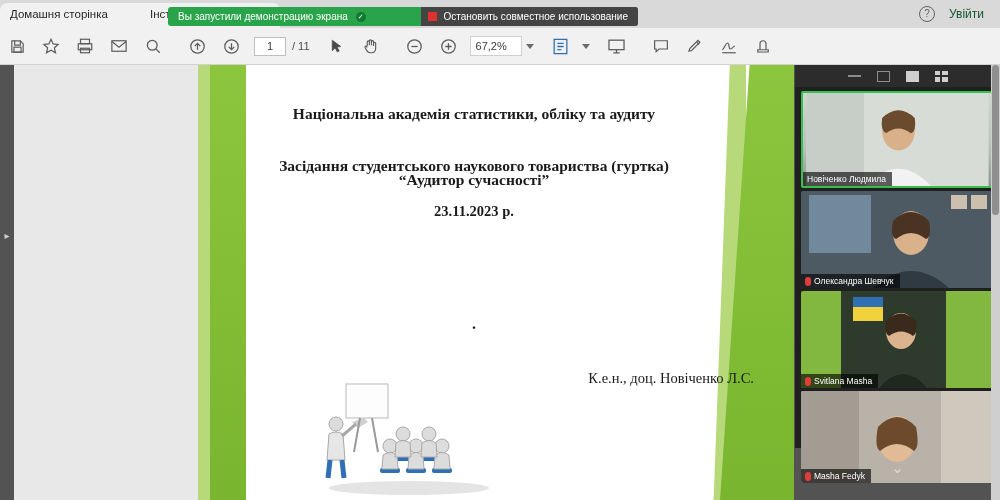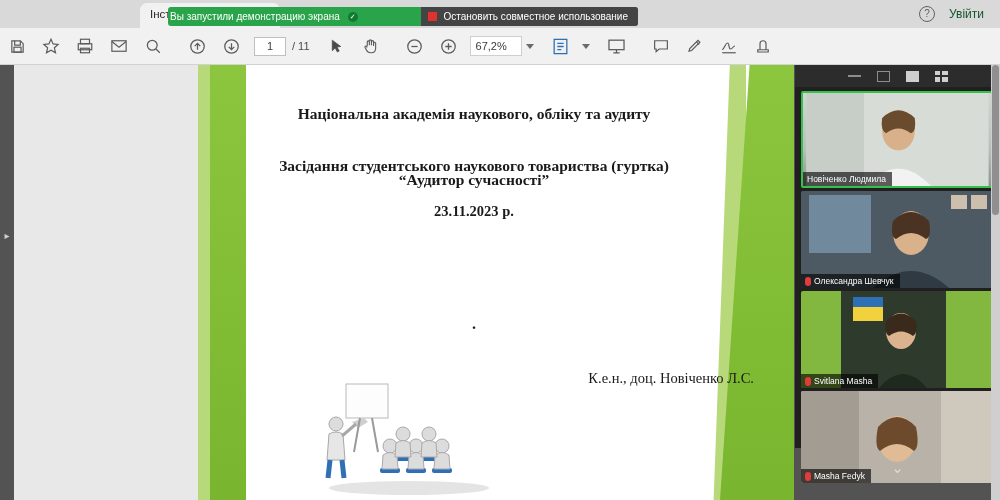"Домашня сторінка" div.tab { html: none -> <div>Домашня сторінка</div> }
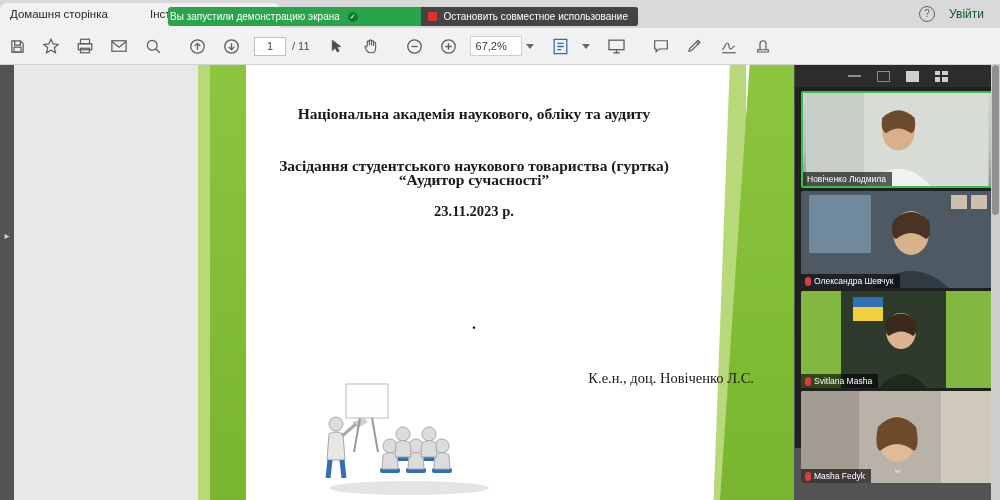"Вы запустили демонстрацию экрана" .sharebar .sb-text { padding: 0 8px 0 2px -> 0 8px 0 10px }
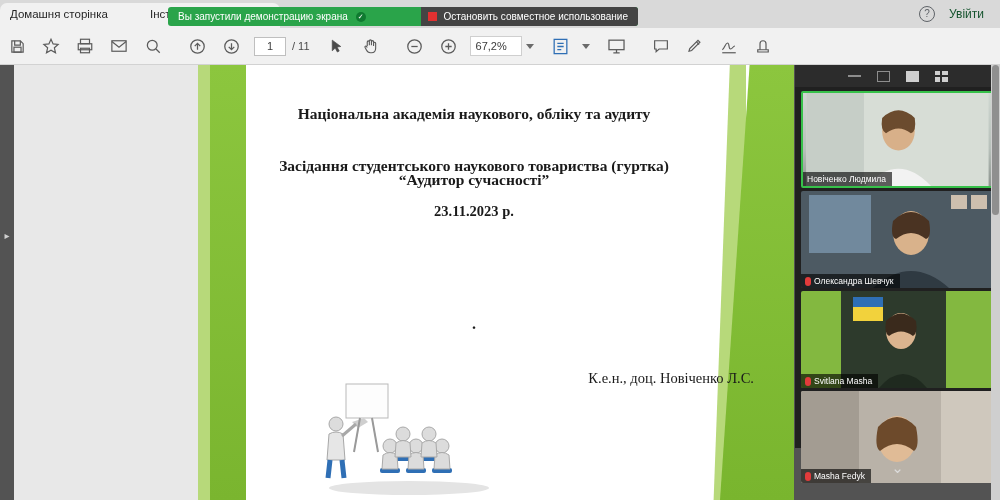"Національна академія наукового, обліку" div.l1 { text: наукового -> статистики }
